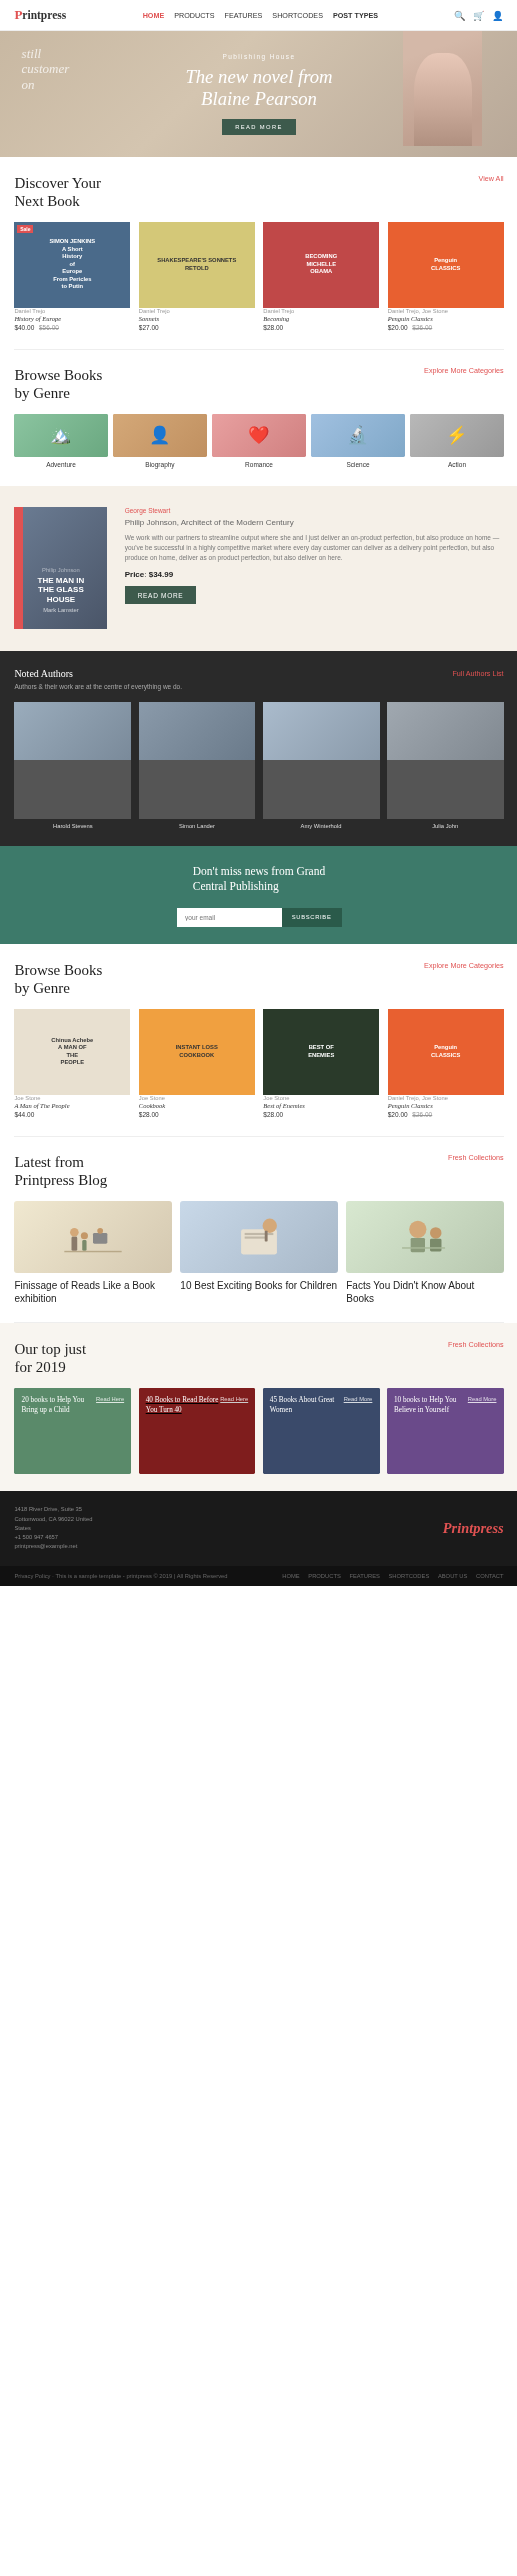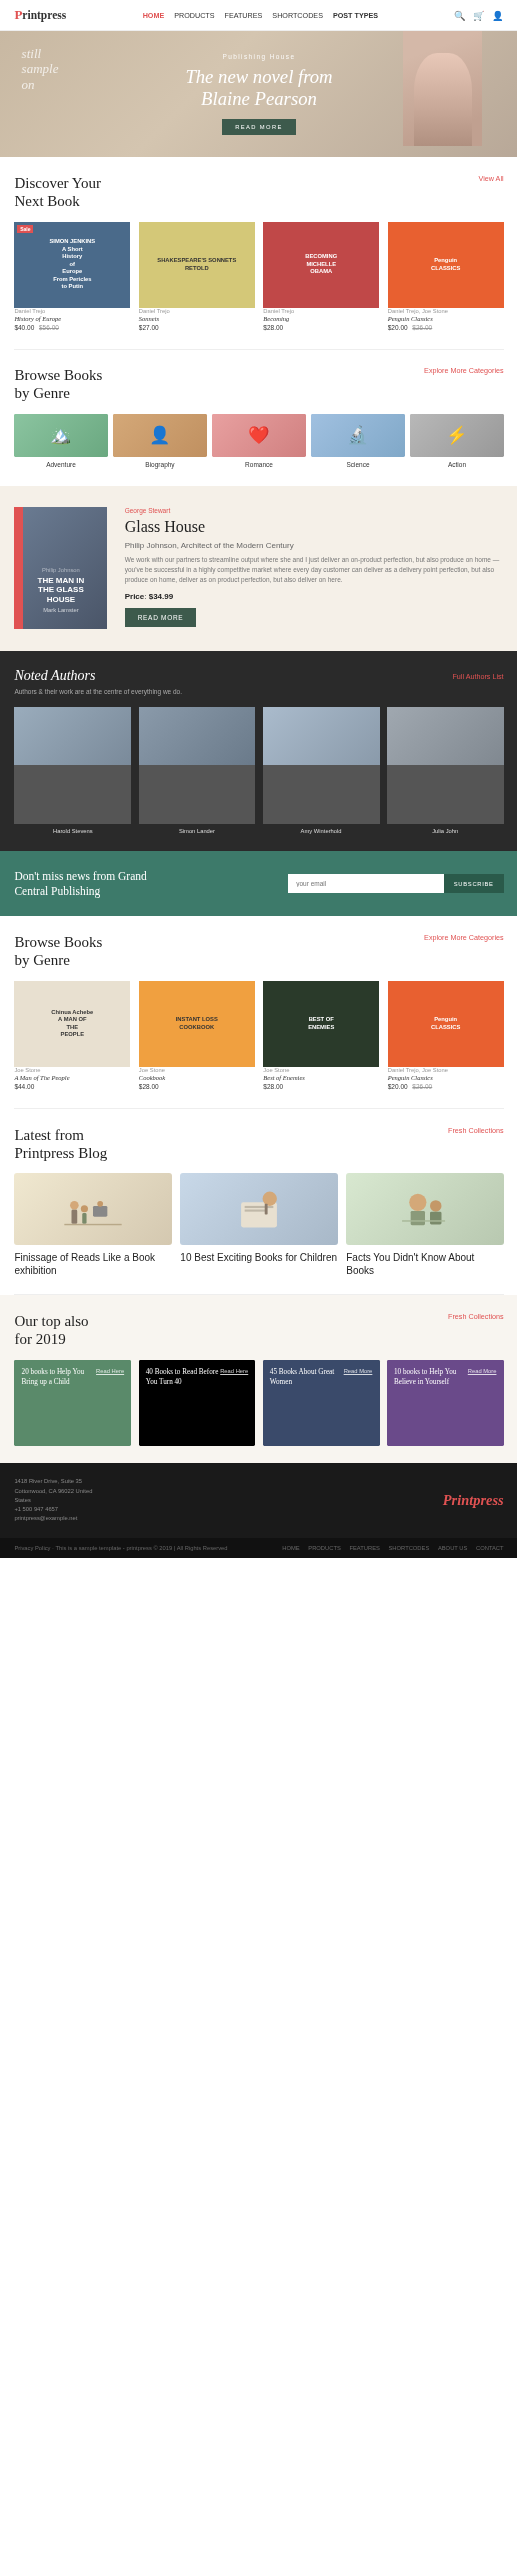"sample" div { text: sample -> customer }
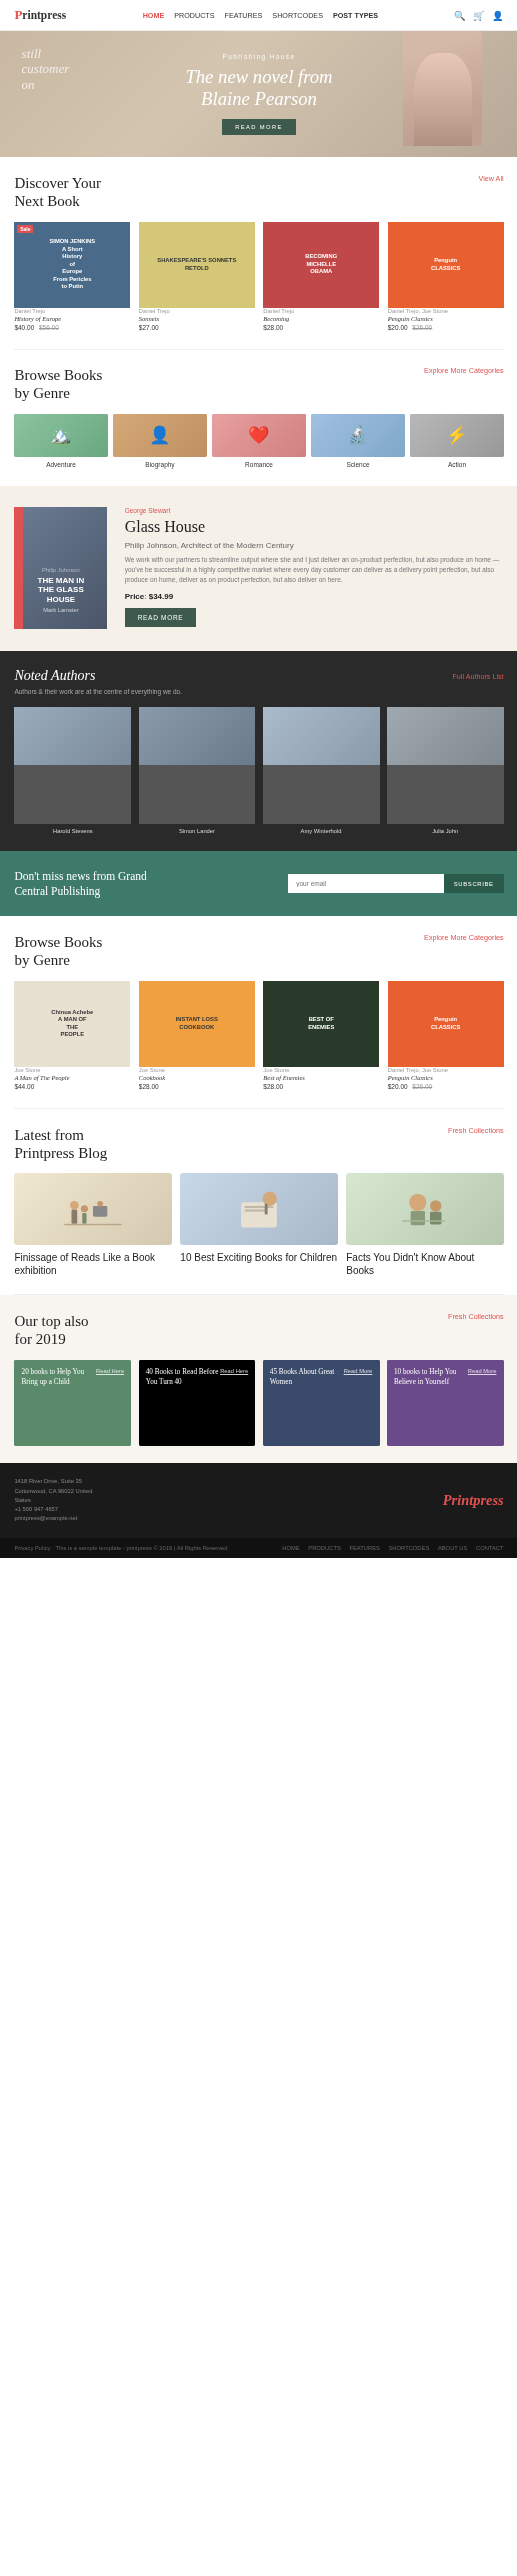"Glass House" div { html: <div>Glass House</div> -> none }
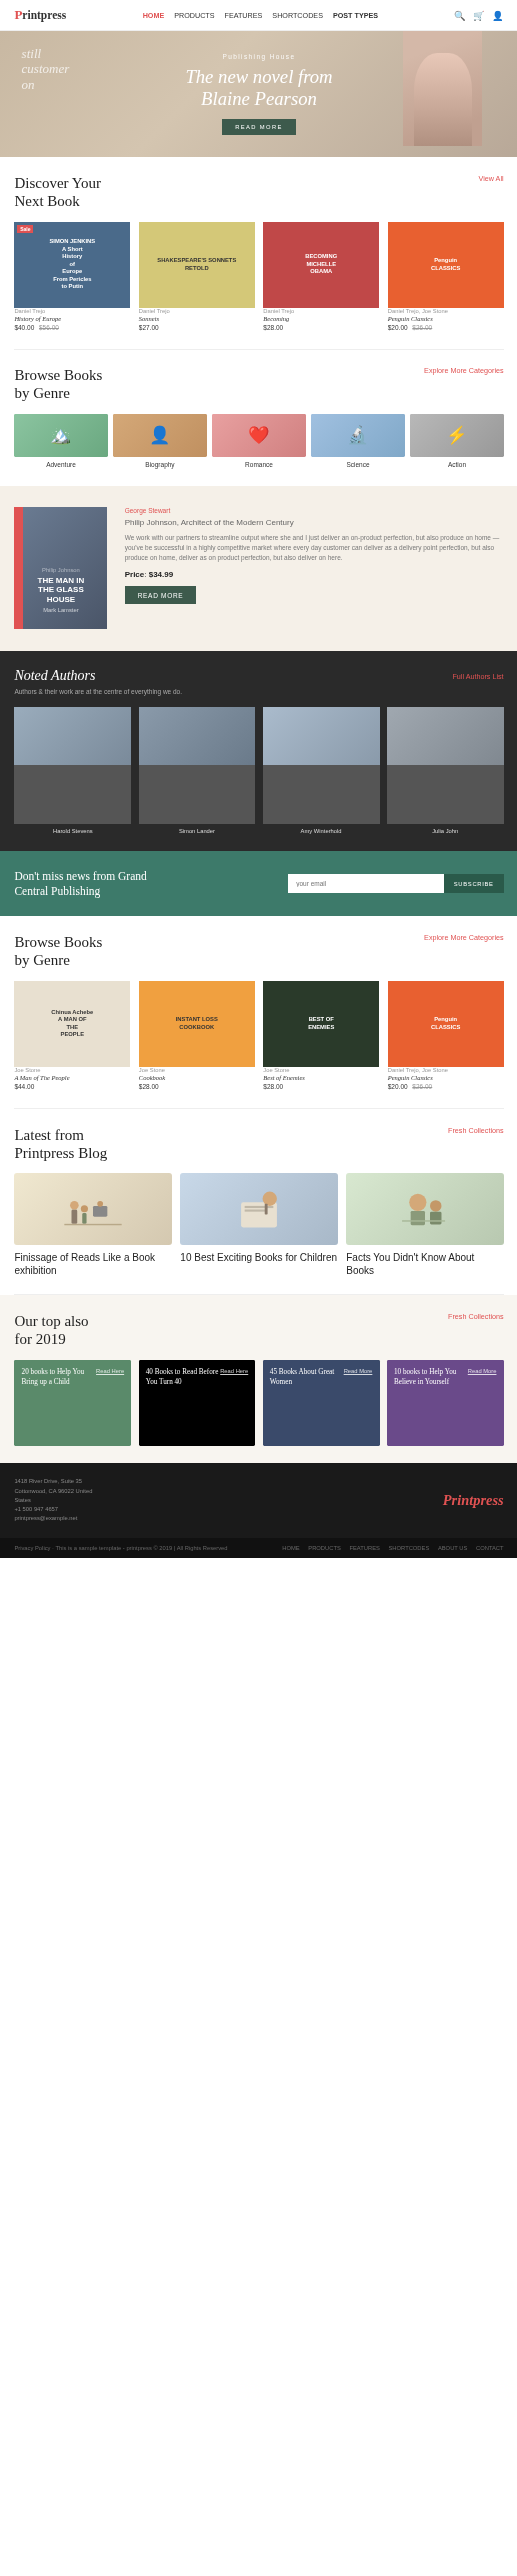"Noted Authors" .authors-title { font-size: 14px -> 10px; font-style: italic -> none }
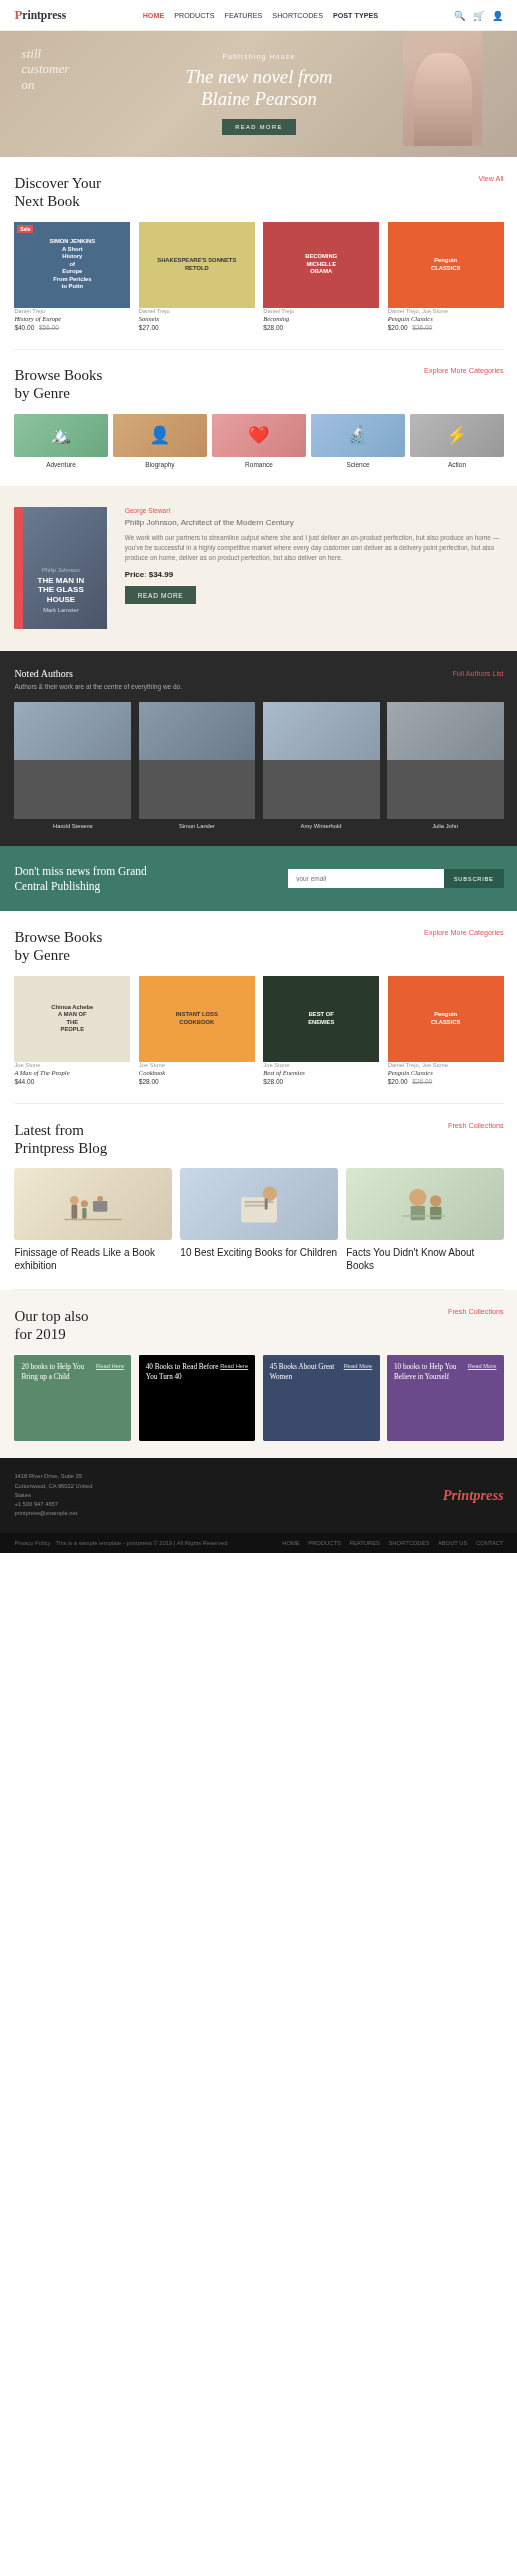"Don't miss news from Grand" .newsletter { flex-direction: none -> column }
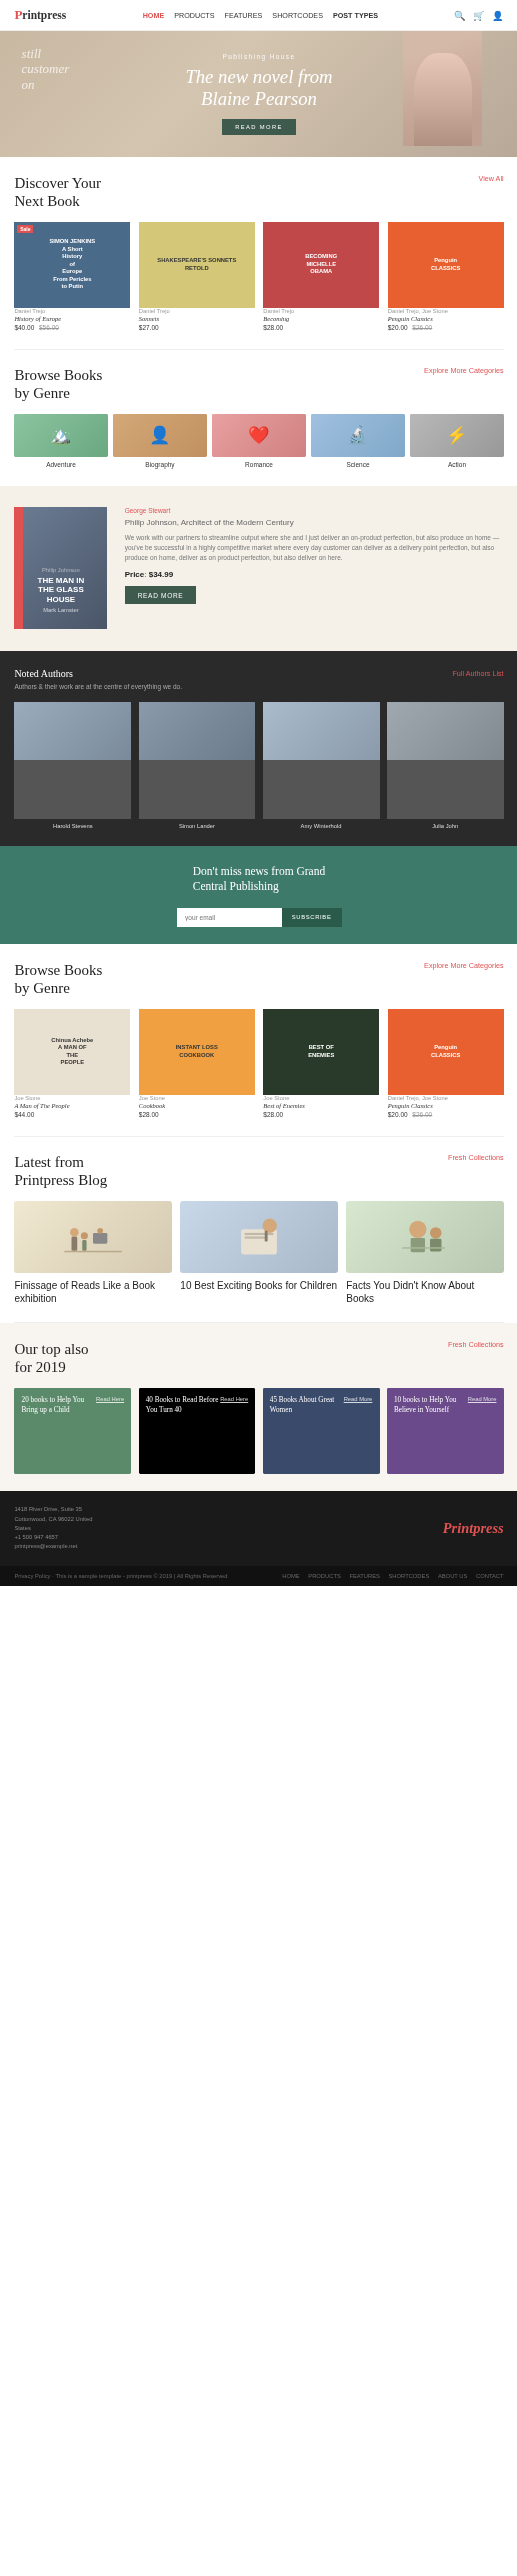"Our top also" div { text: also -> just }
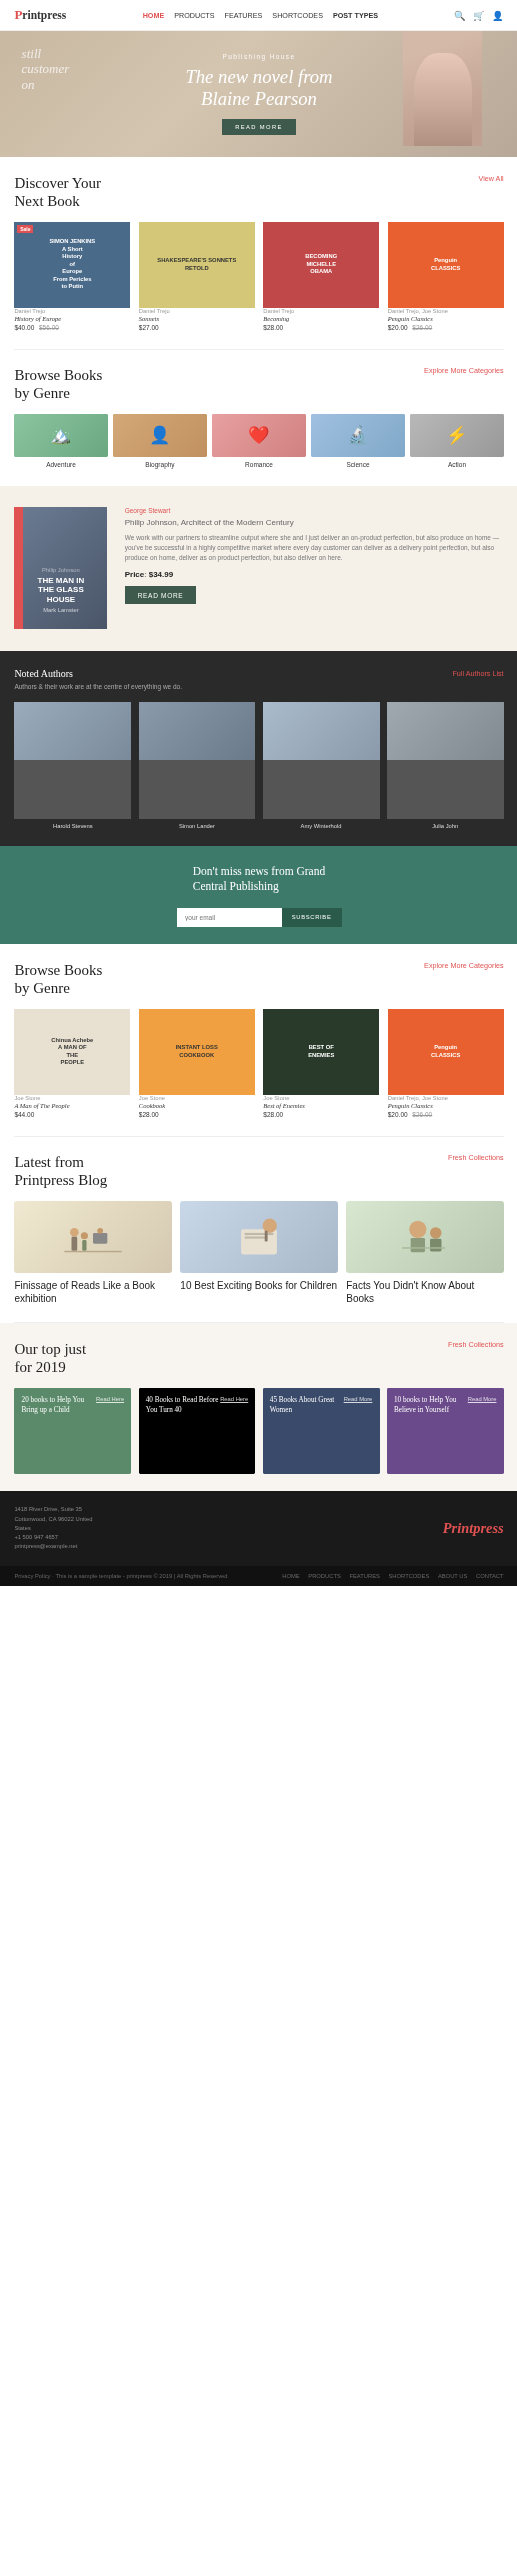"40 Books to Read Before" .tb-orange { background: #000000 -> #7f1d1d }
